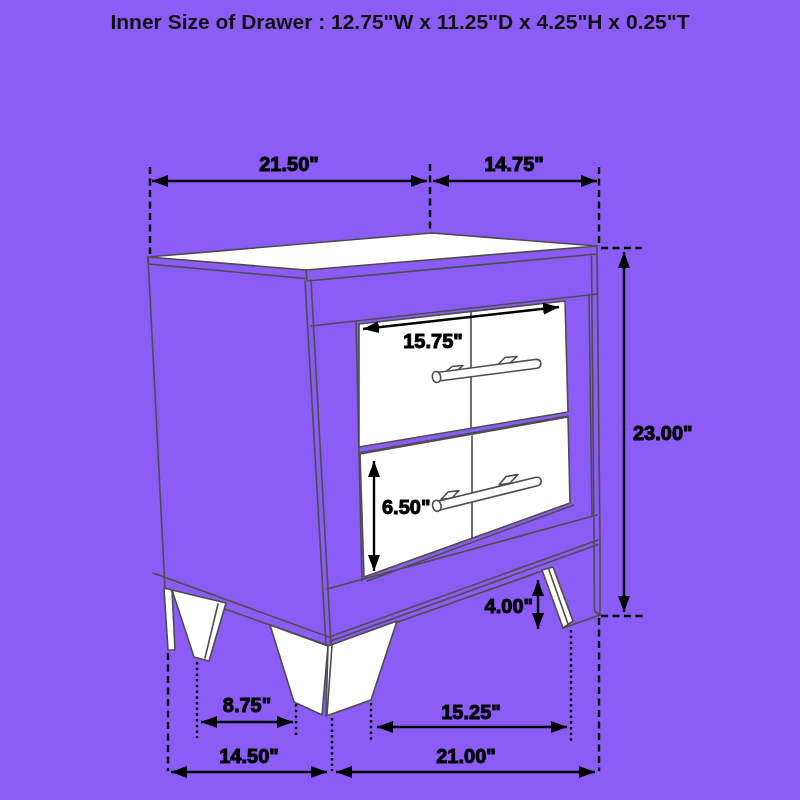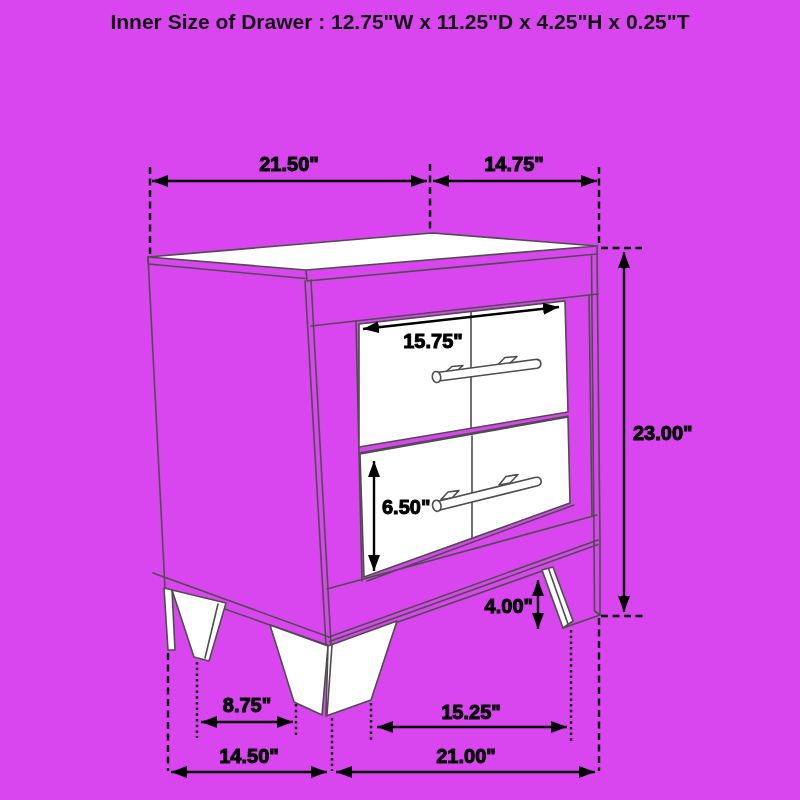"Inner Size of Drawer :" .stage { background: #d946ef -> #8b5cf6 }
